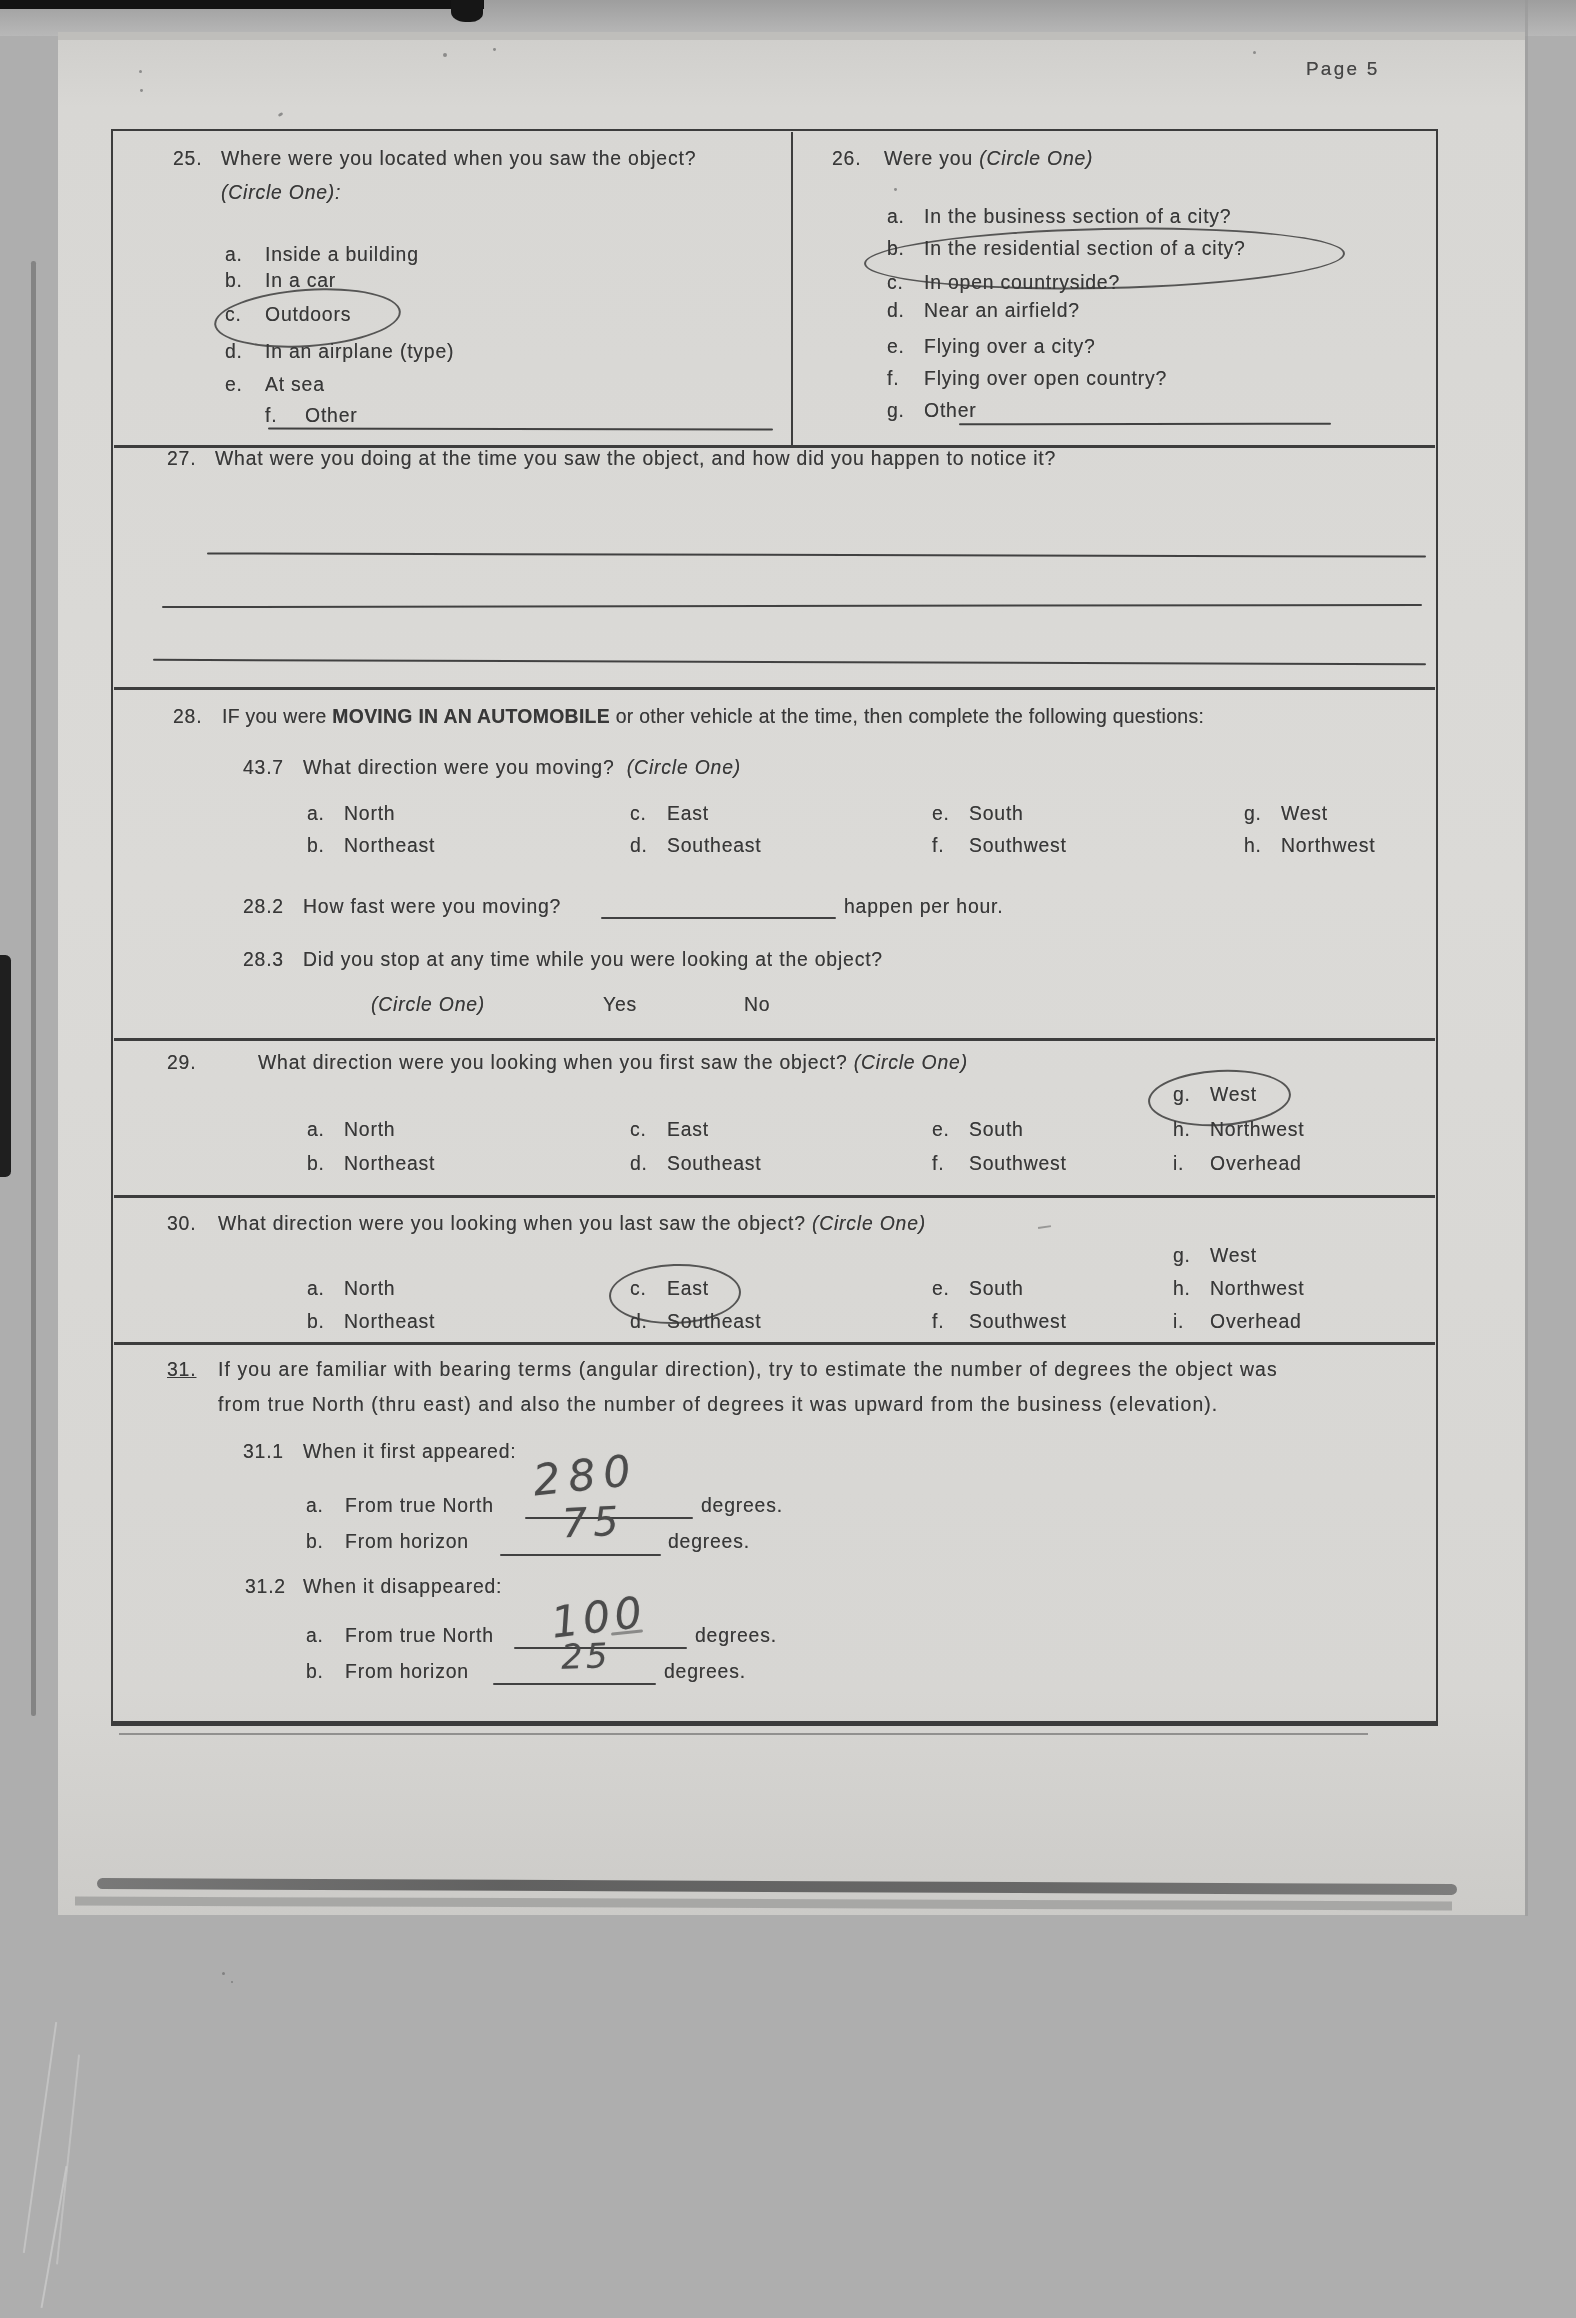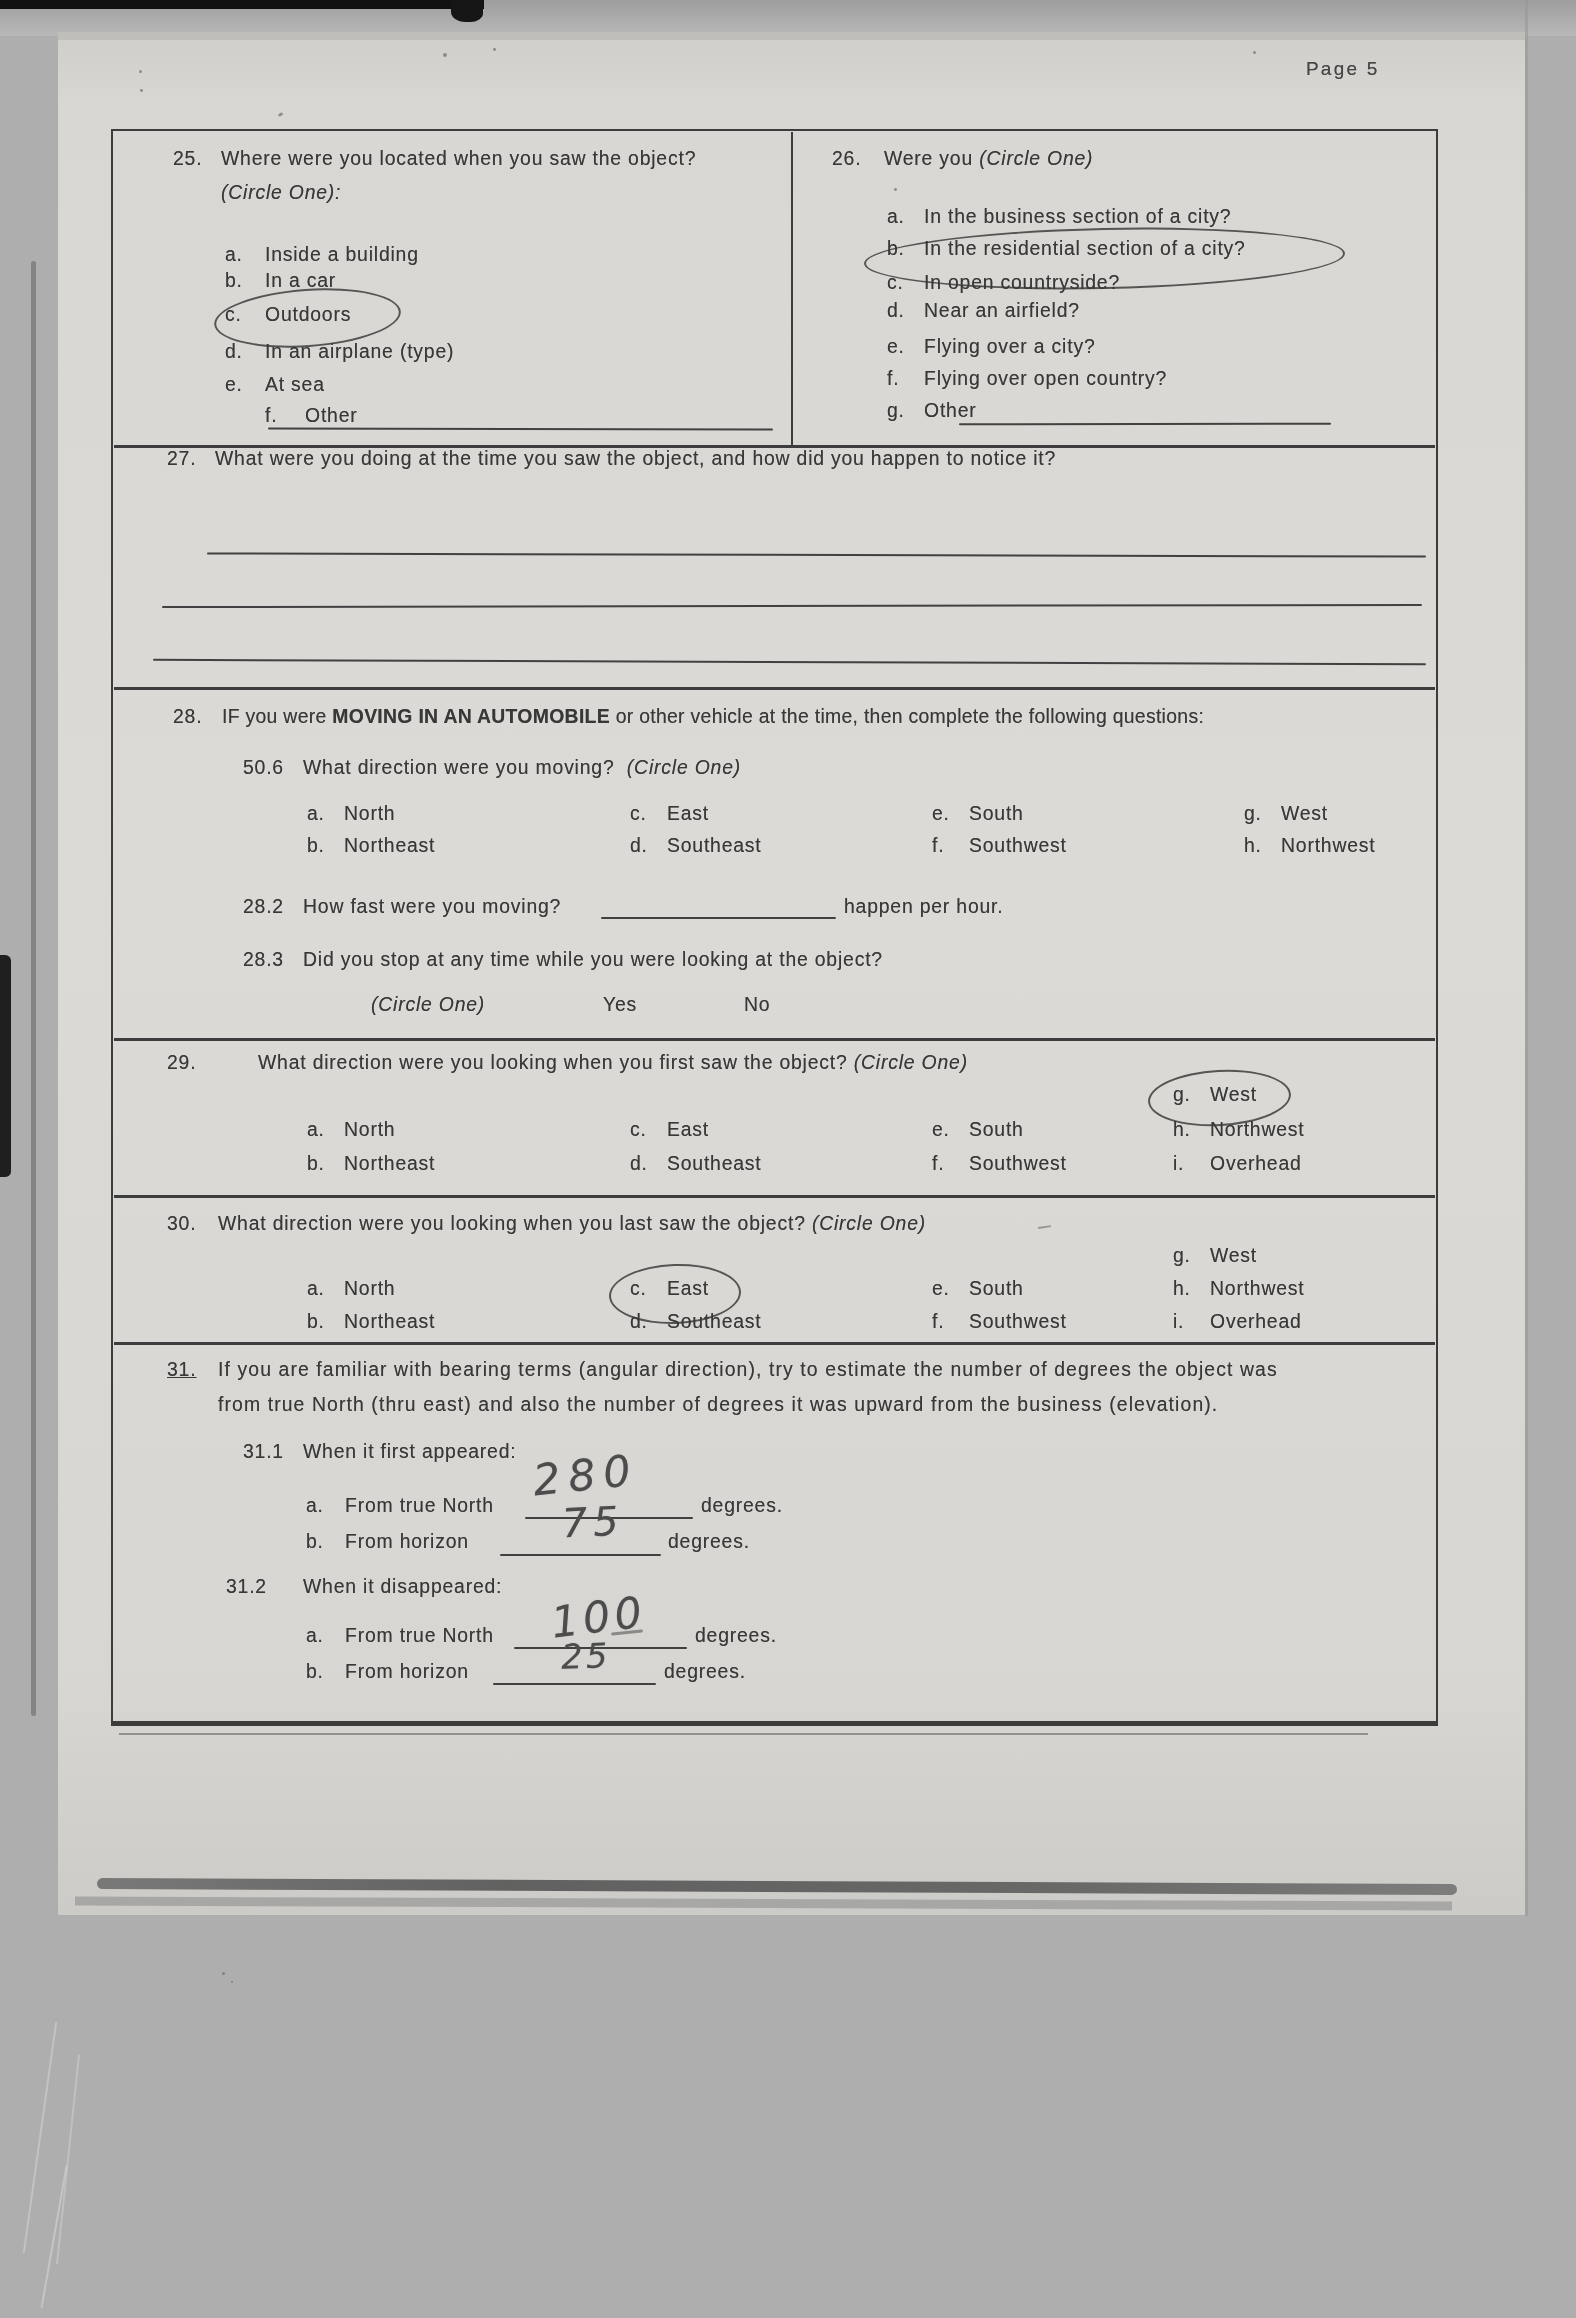"50.6" div.txt { text: 50.6 -> 43.7 }
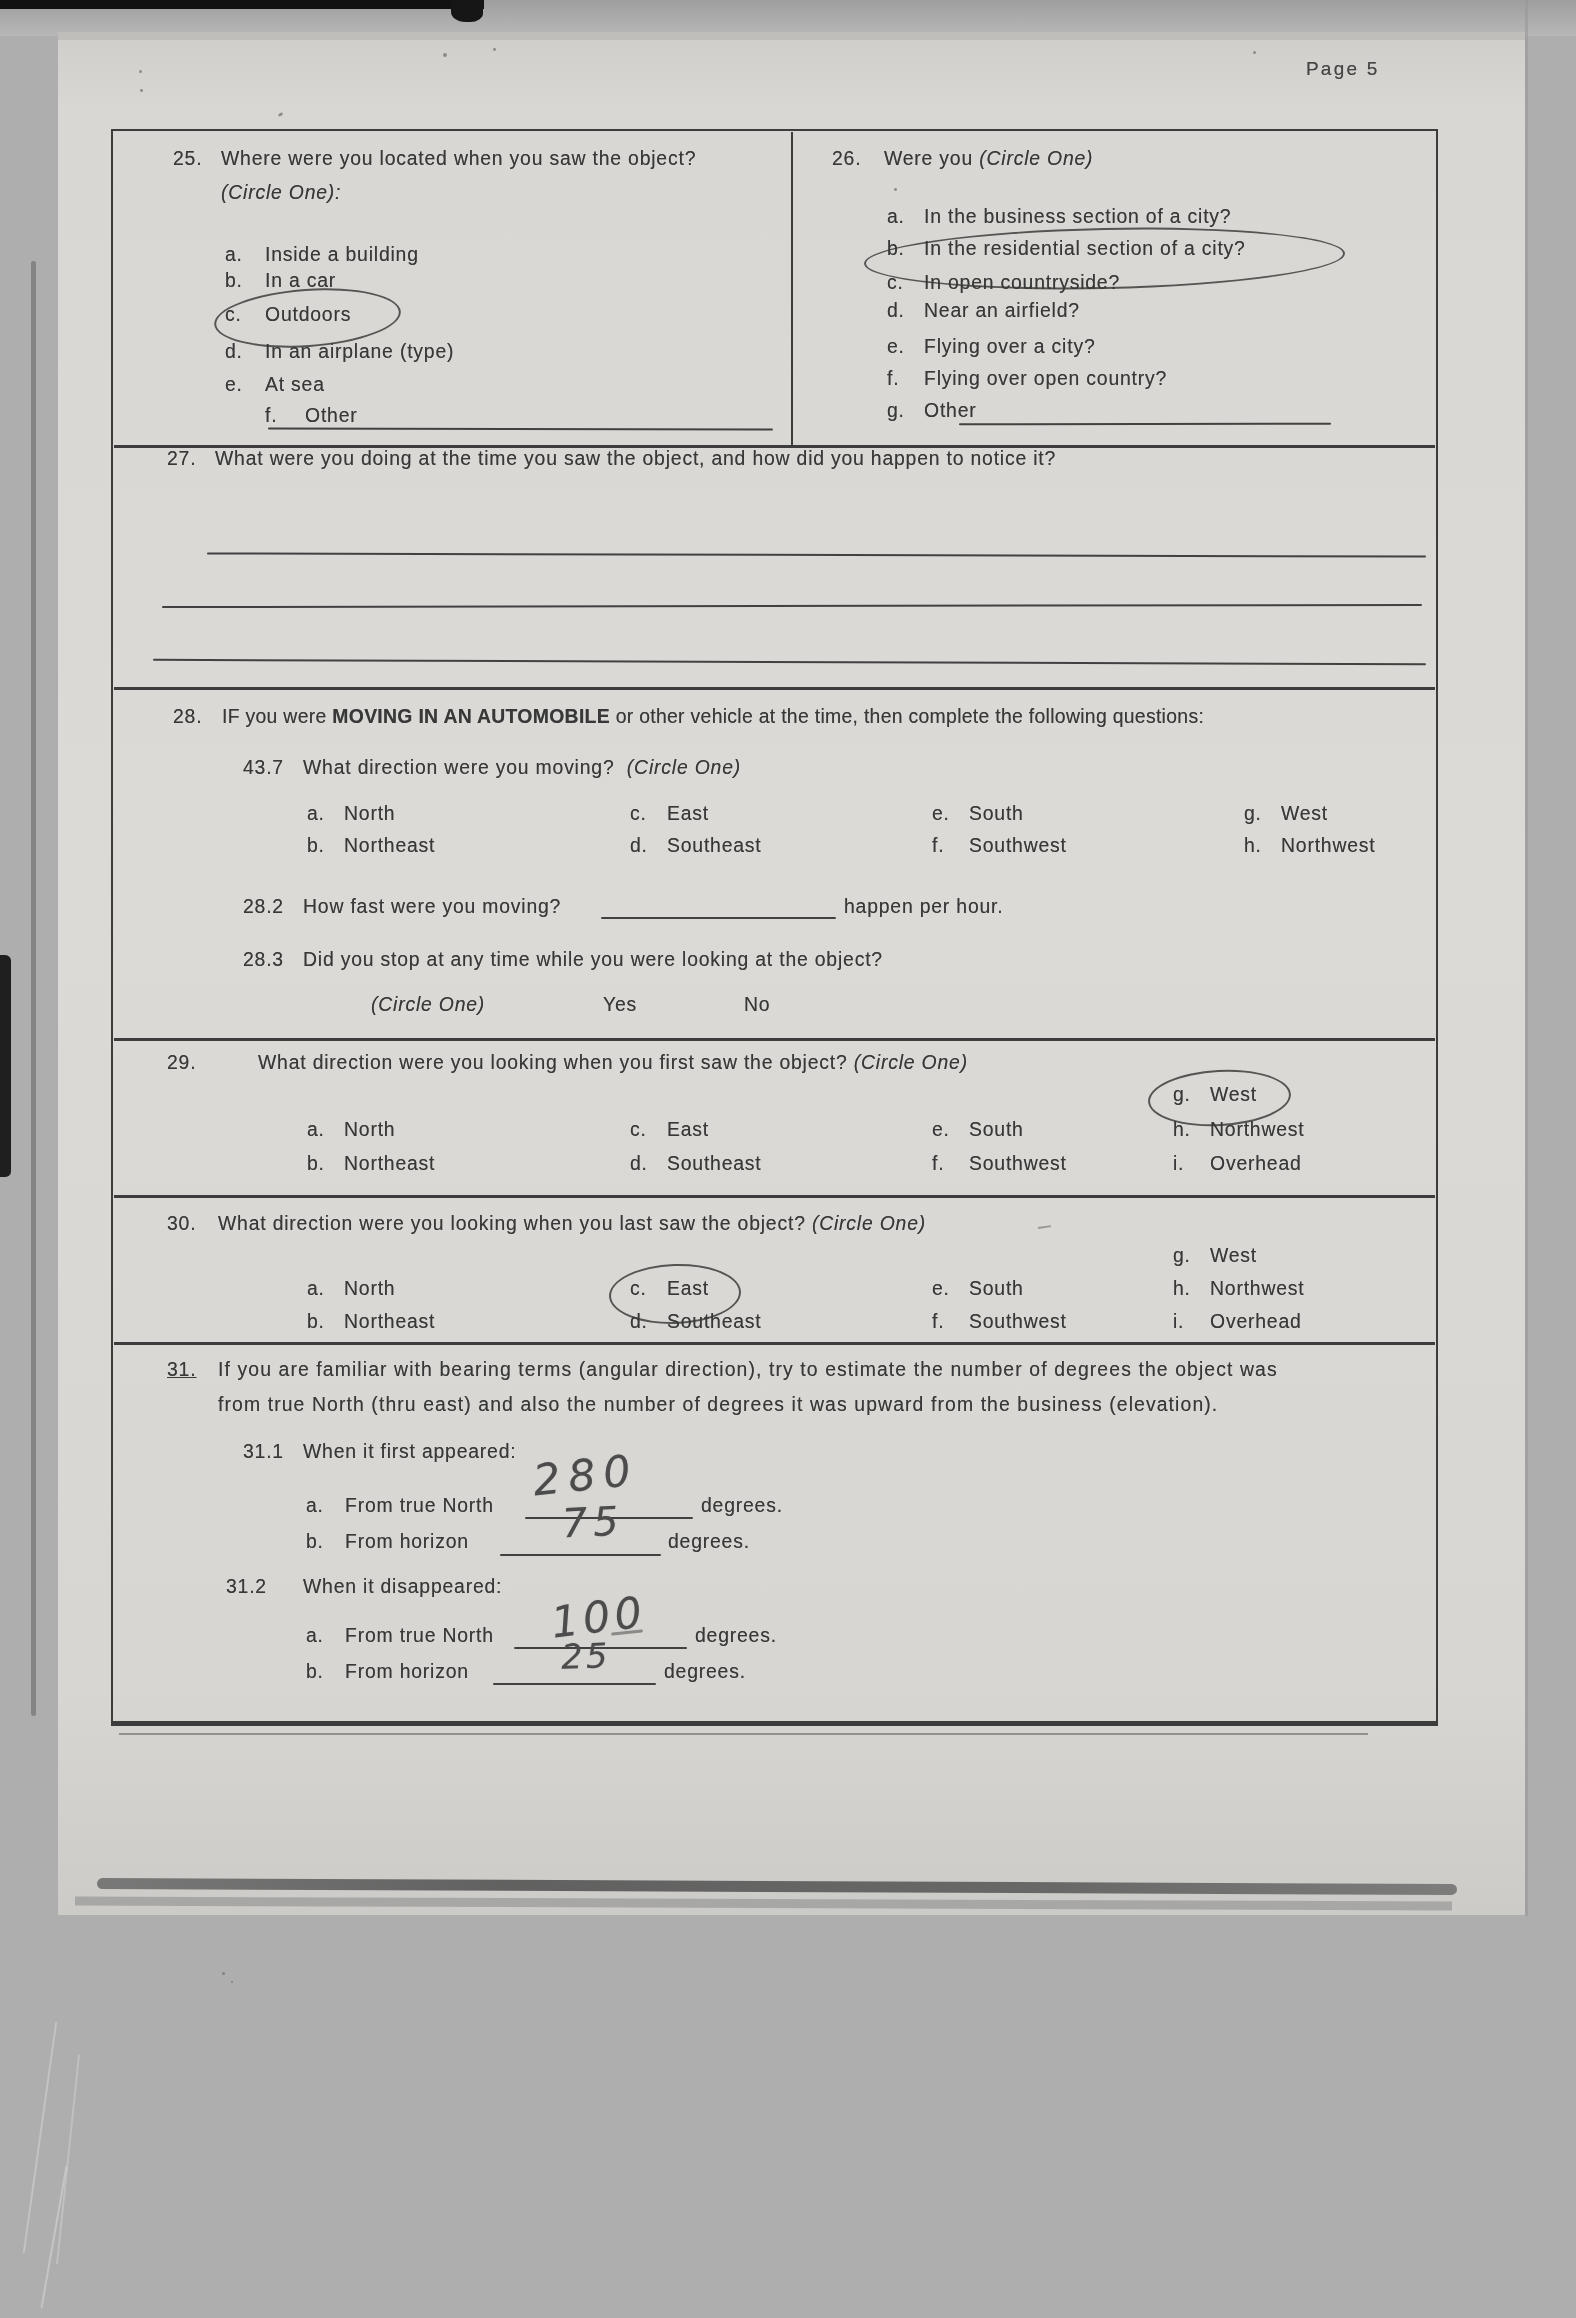"31.2" div.txt { left: 226px -> 245px }
